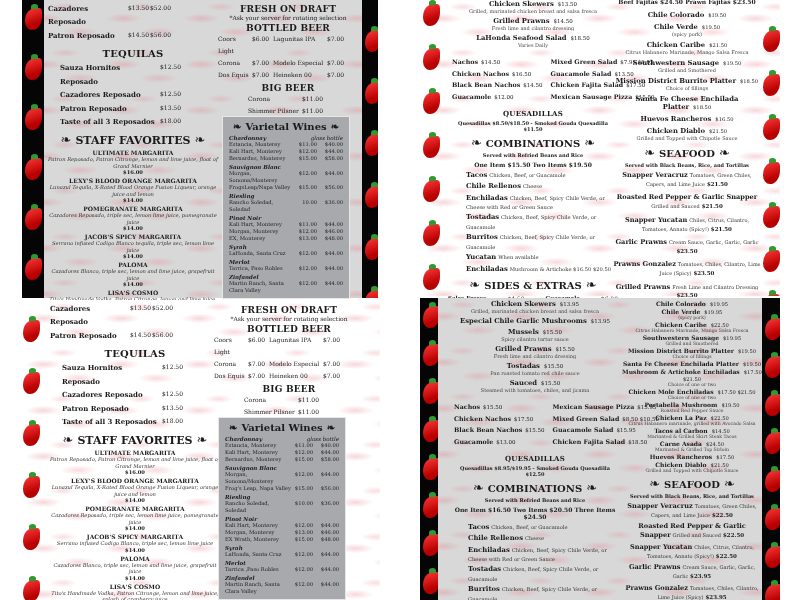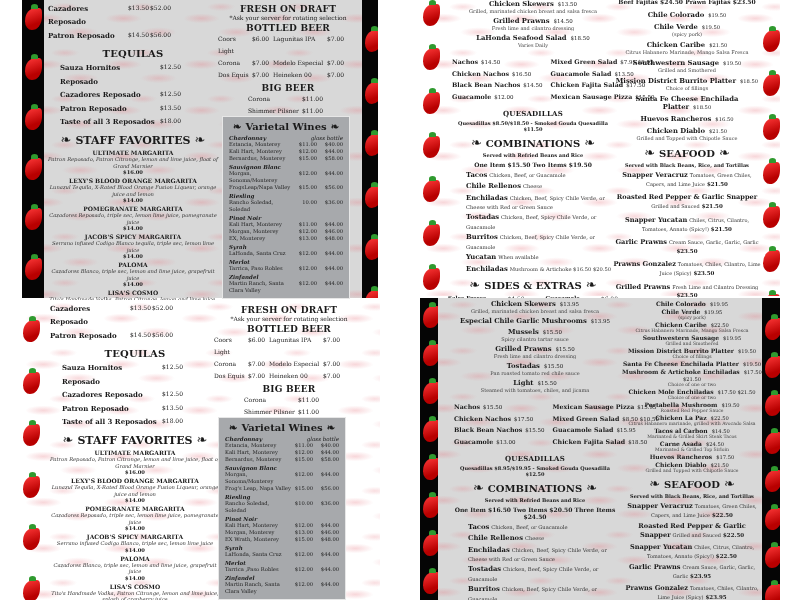"Light" span { text: Light -> Sauced }
